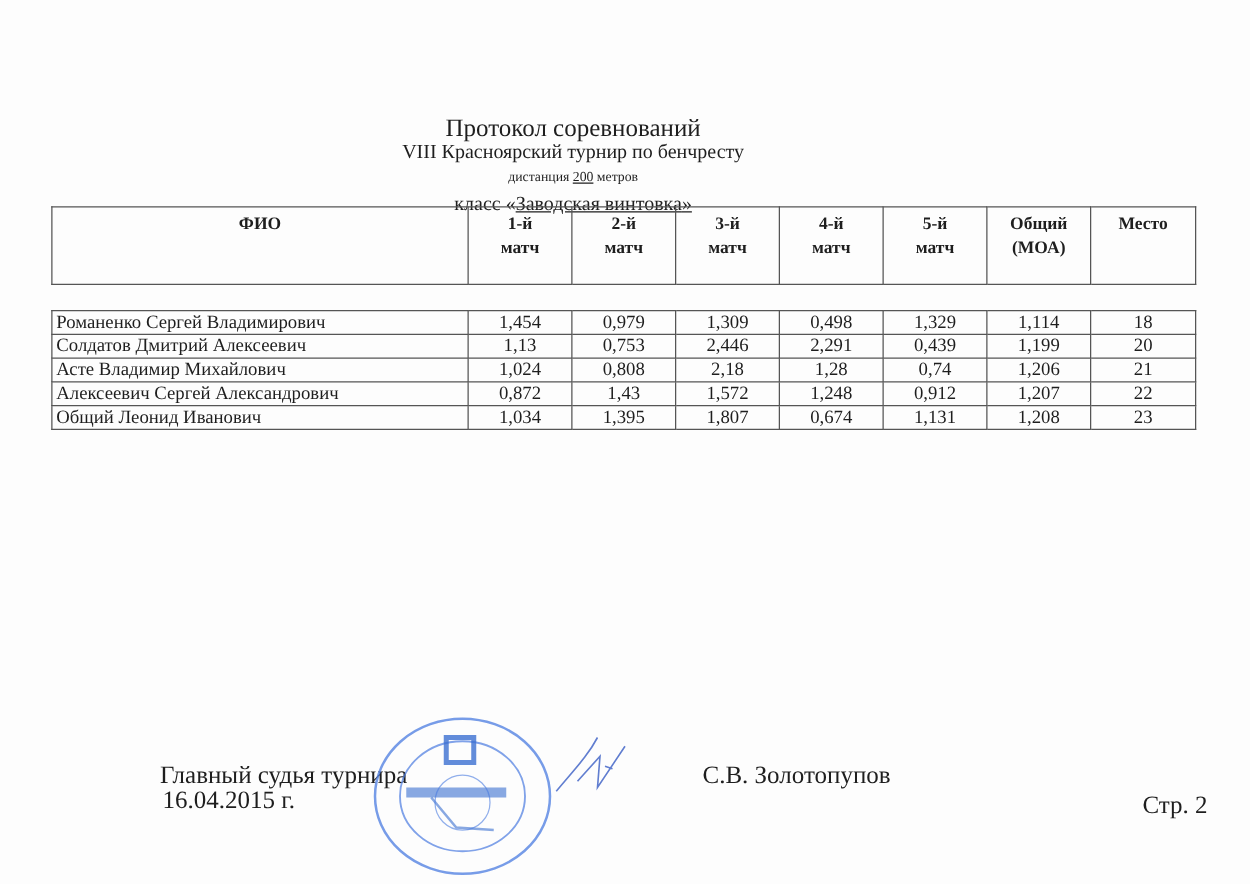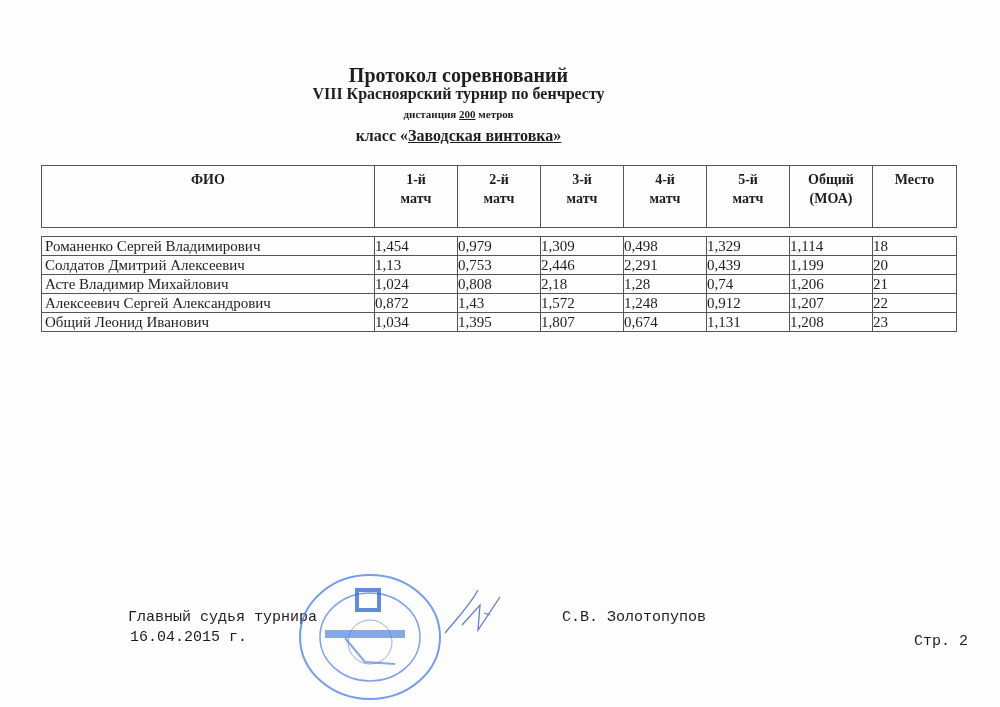"Протокол соревнований" .title { font-weight: bold -> normal; margin-top: none -> 28px }
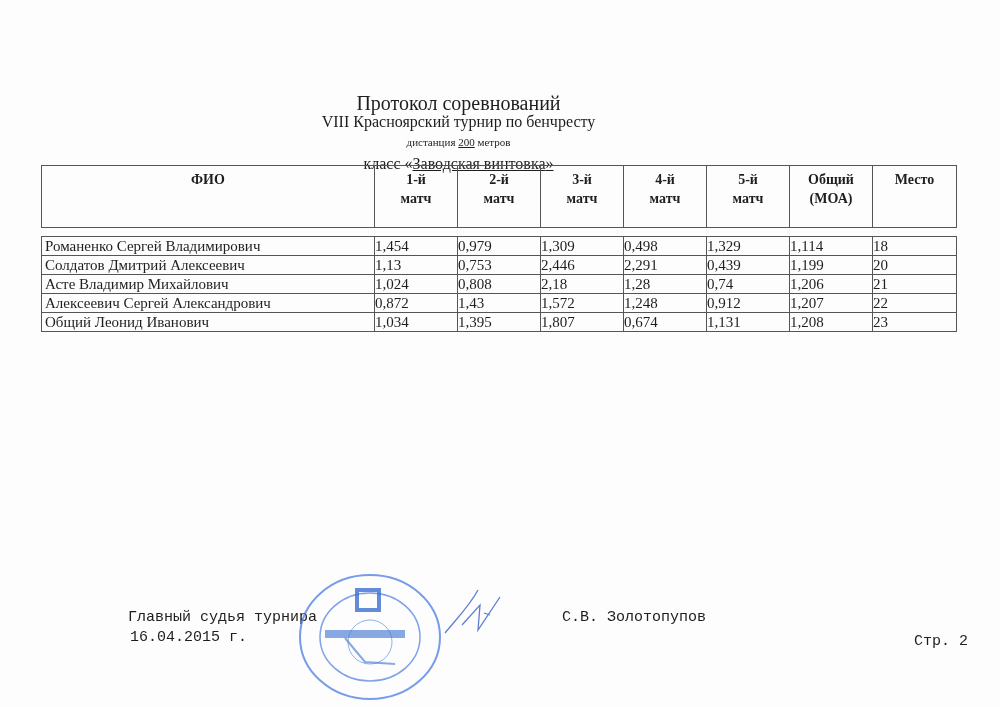"Романенко Сергей Владимирович" .rows { top: 236px -> 248px }
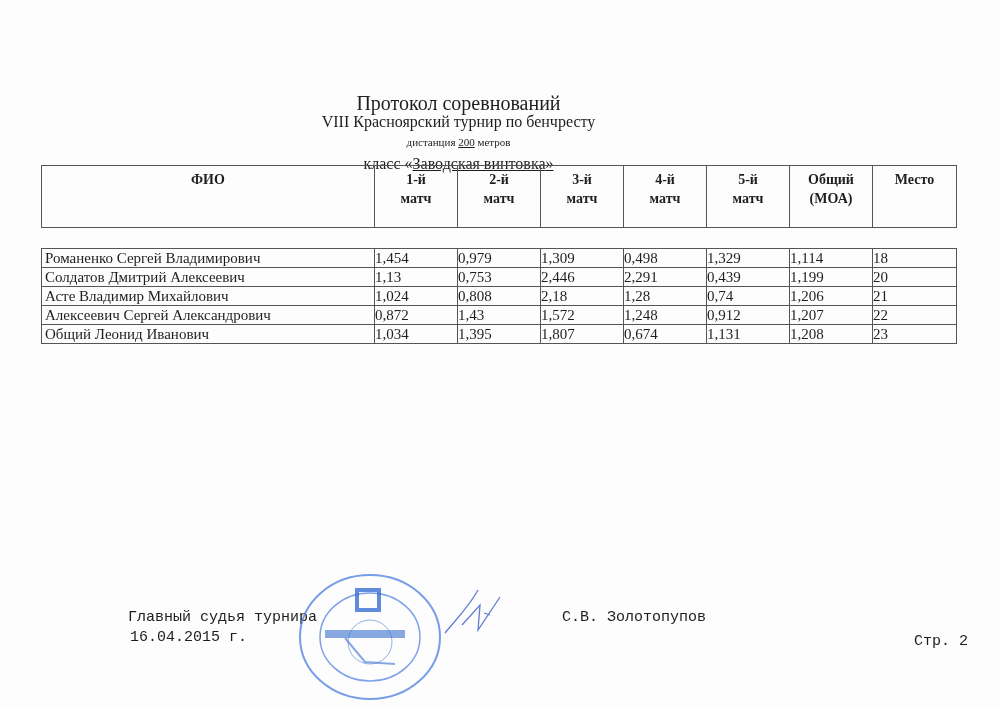"1,454" .rows td { text-align: none -> center }
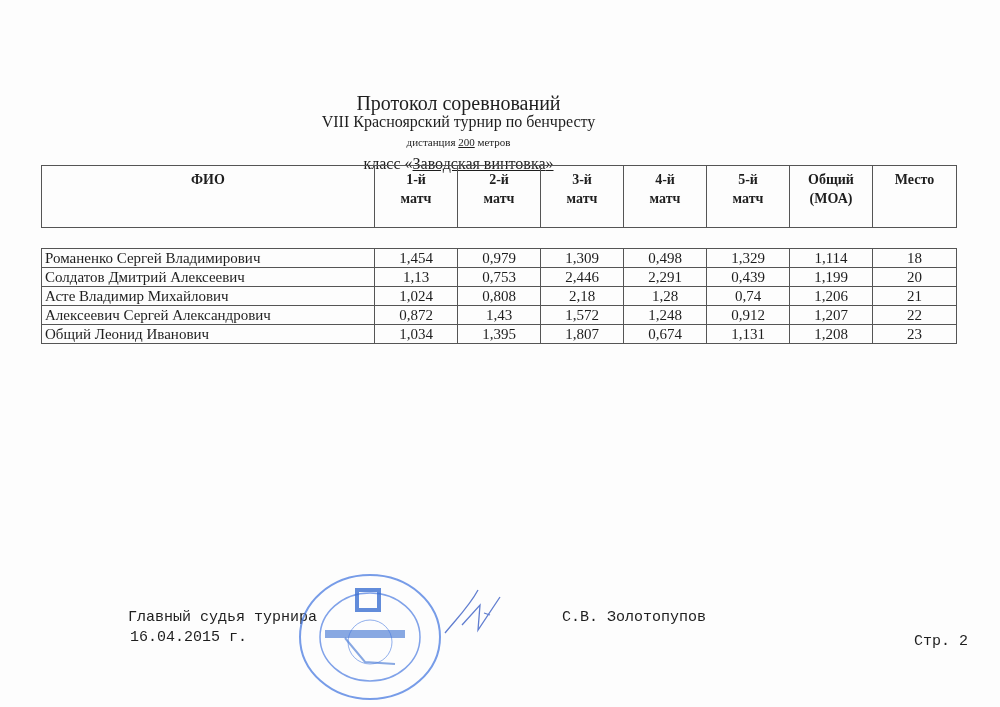"Главный судья турнира" .footer { font-family: Liberation Mono, monospace -> none; font-size: 15px -> 20px }
